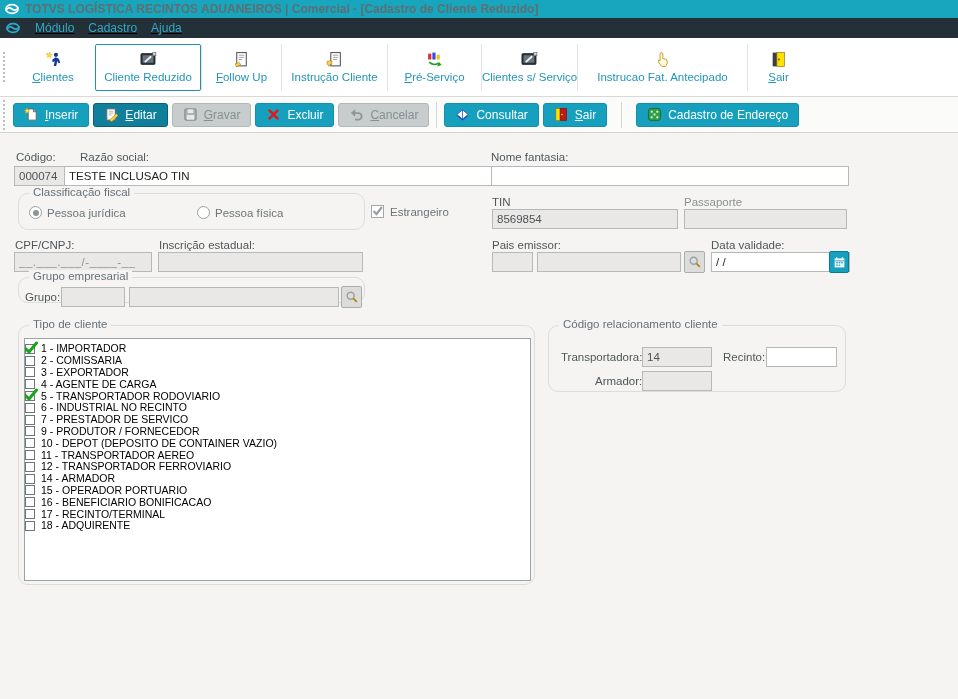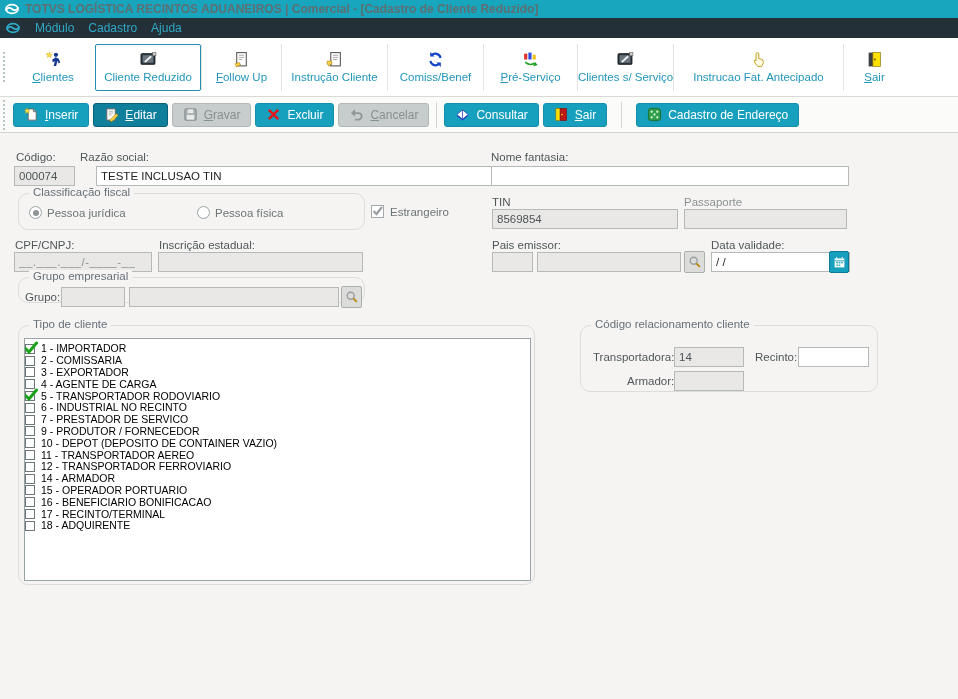"Módulo" #menubar { text-decoration: none -> underline }
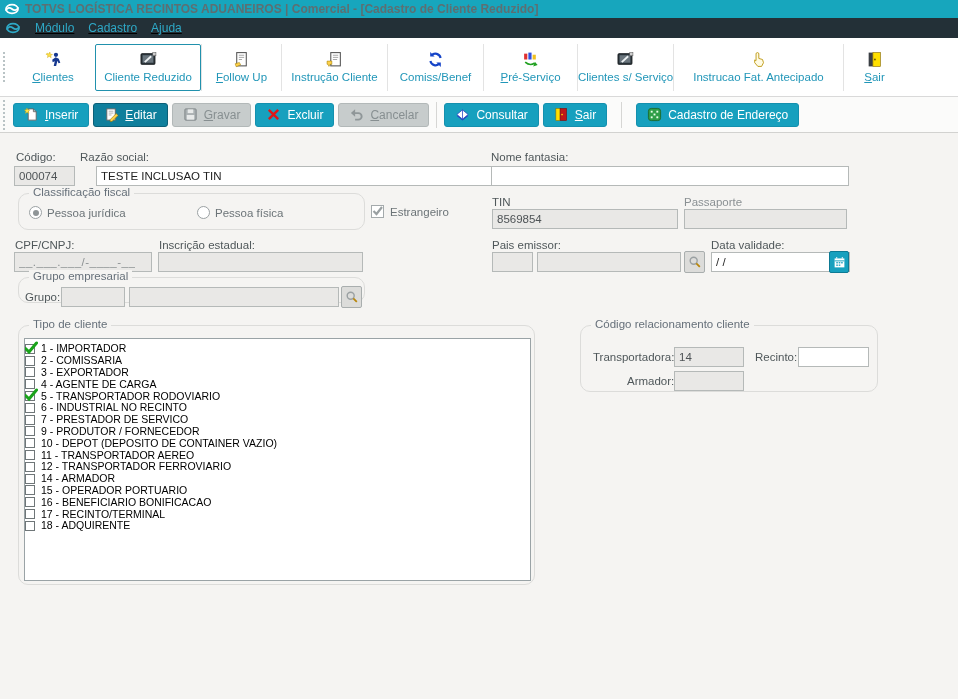"Comiss/Benef" div.tab { html: <div> <span> <svg> <path></path> <path></path> <path></path> <path></path> </svg> </span> <span>Comiss/Benef</span> </div> -> none }
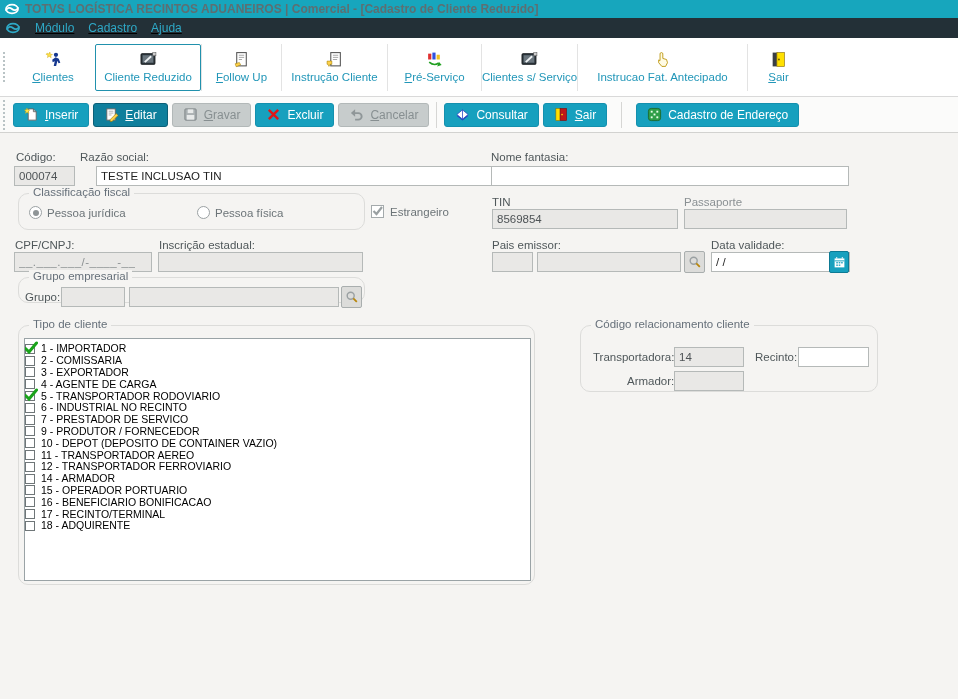"TESTE INCLUSAO TIN" input.inp { left: 96px -> 64px }
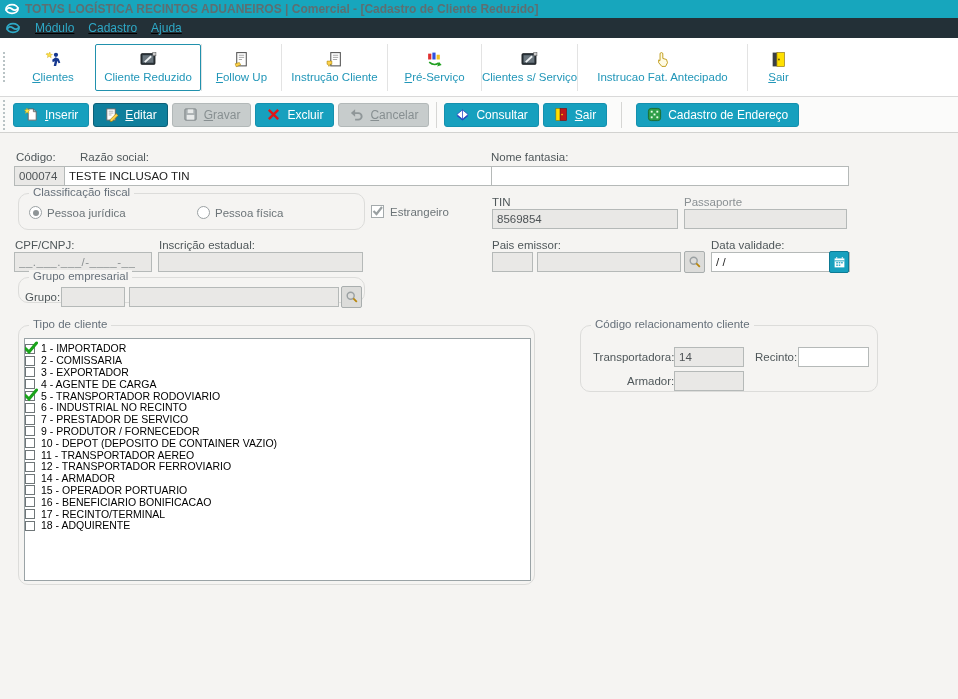"Código relacionamento cliente" div.fs { left: 580px -> 548px }
